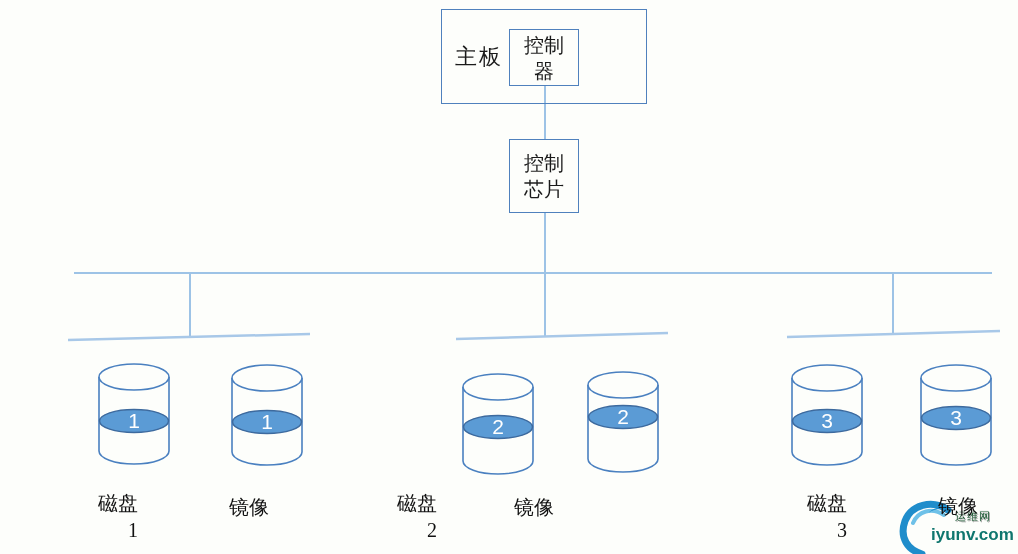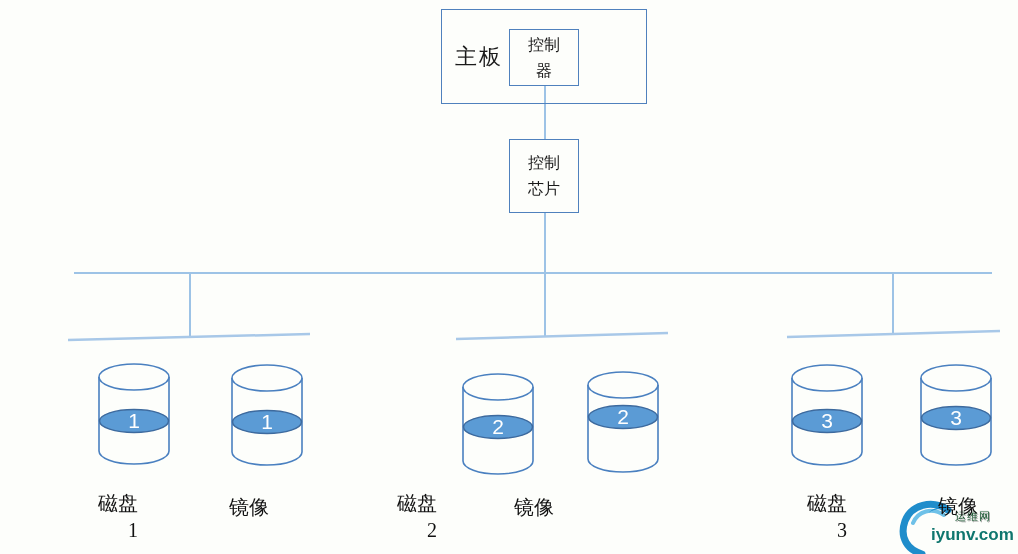"控制" .twoline { font-size: 16px -> 20px }
